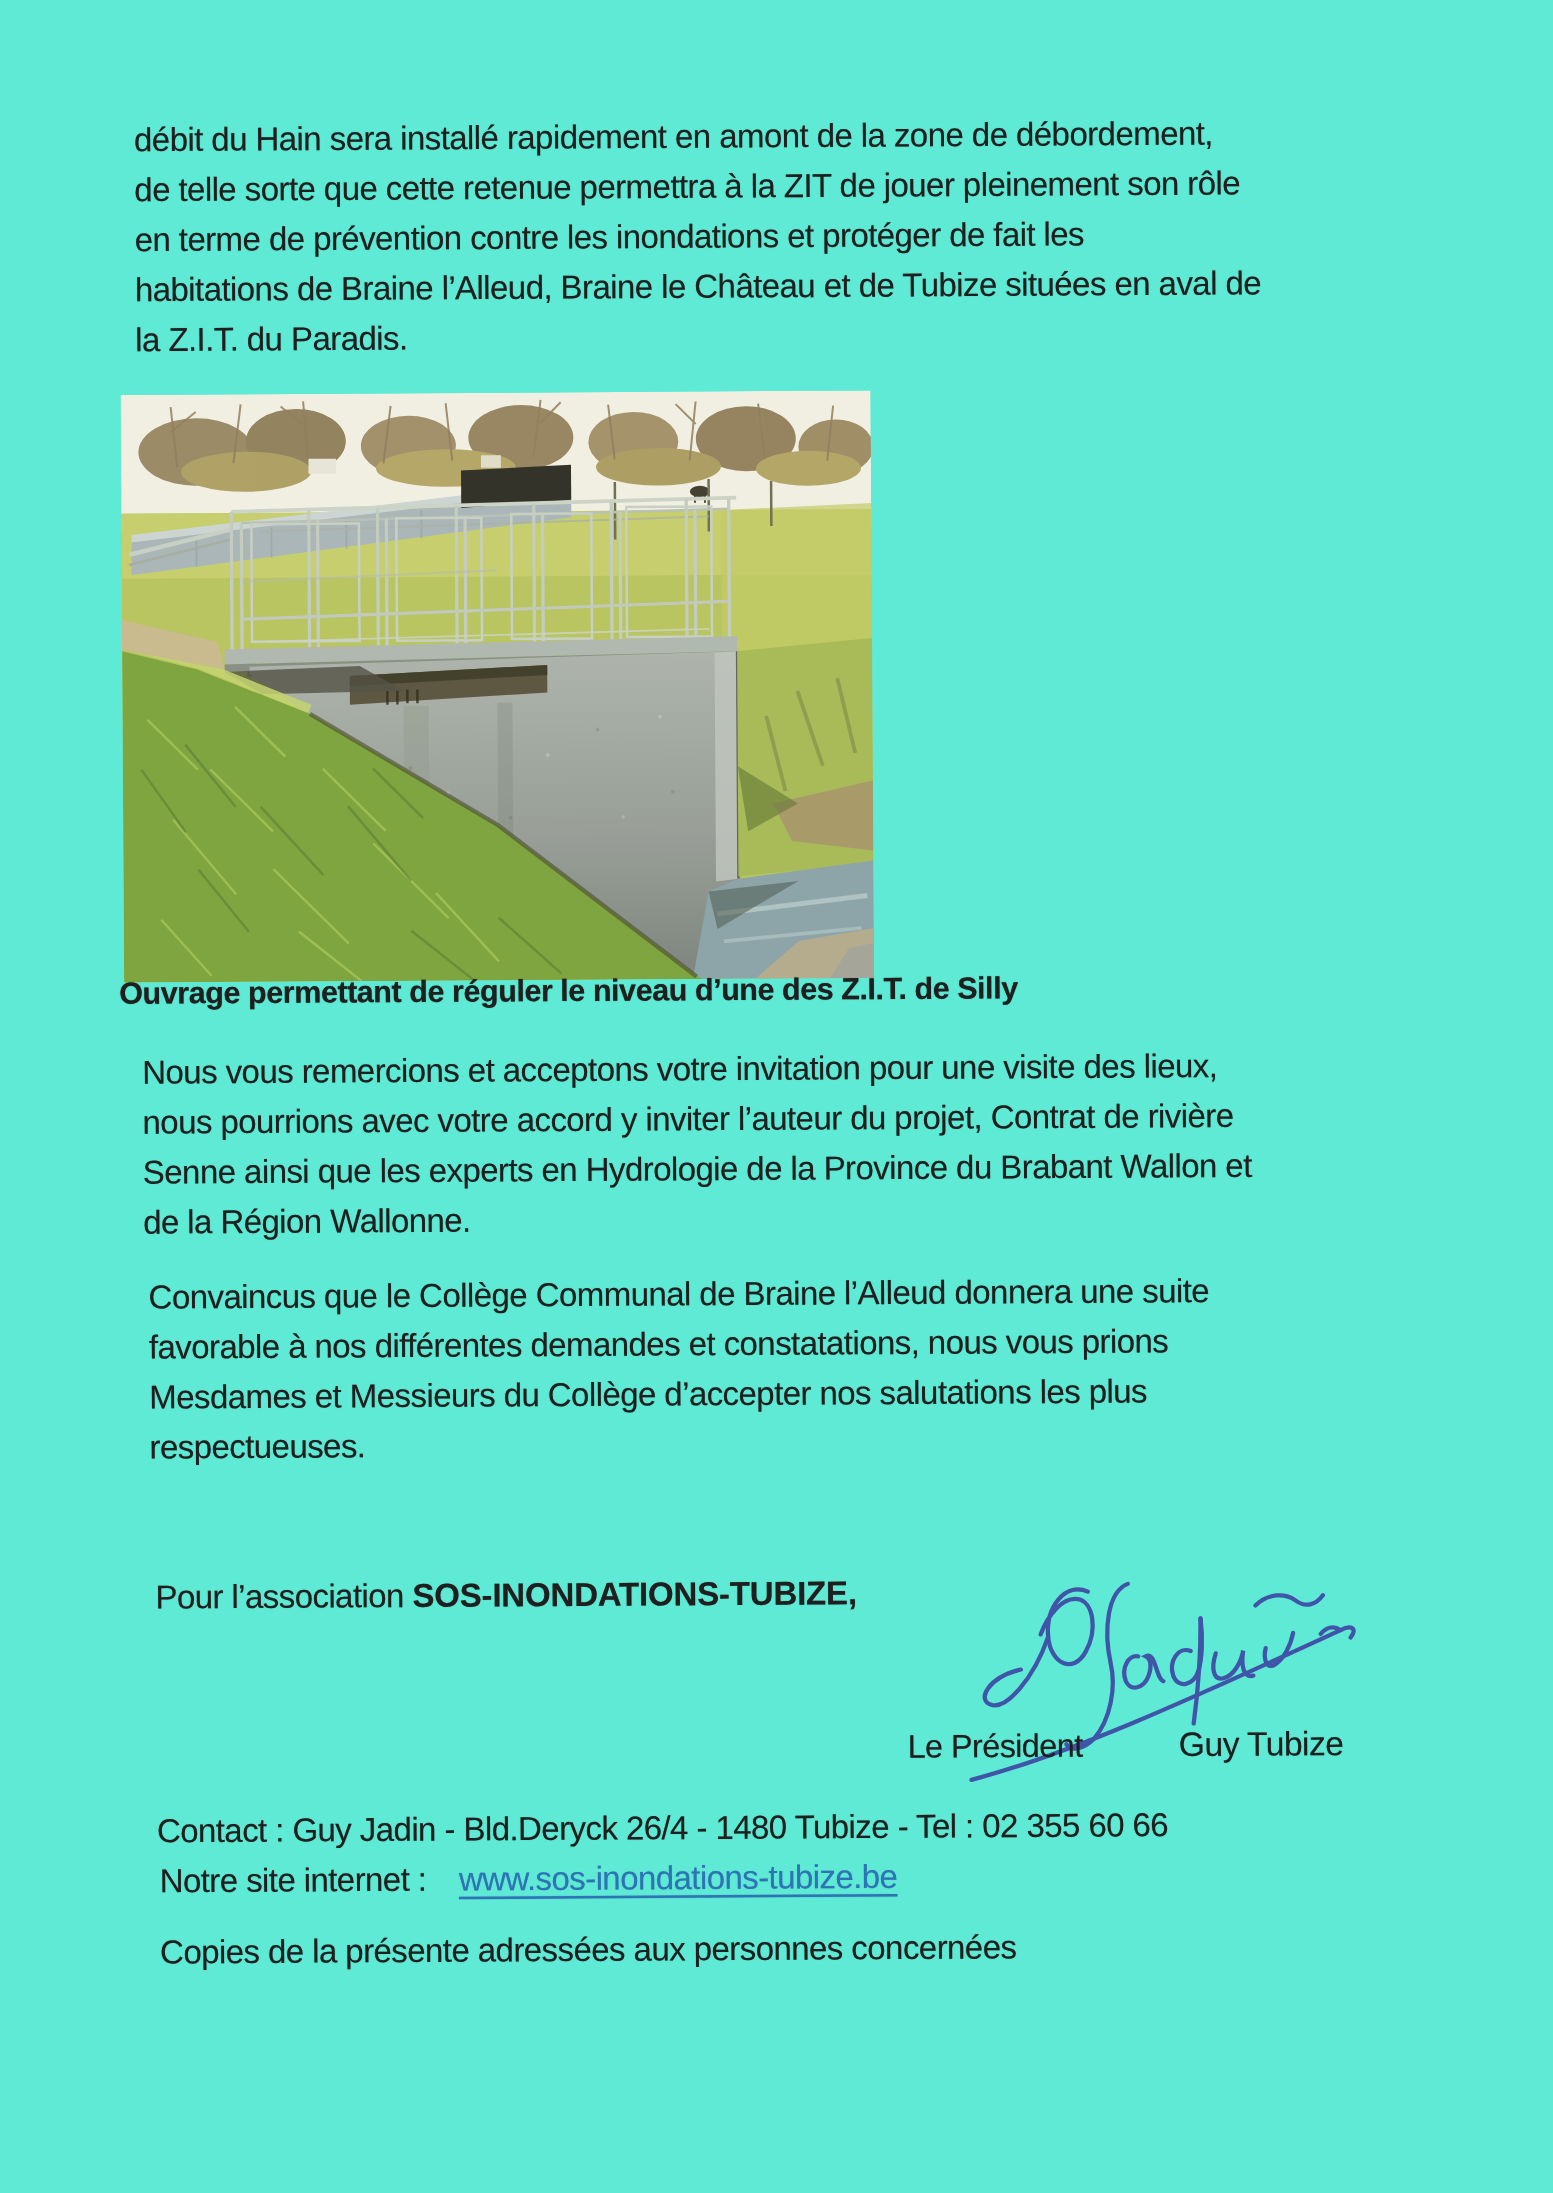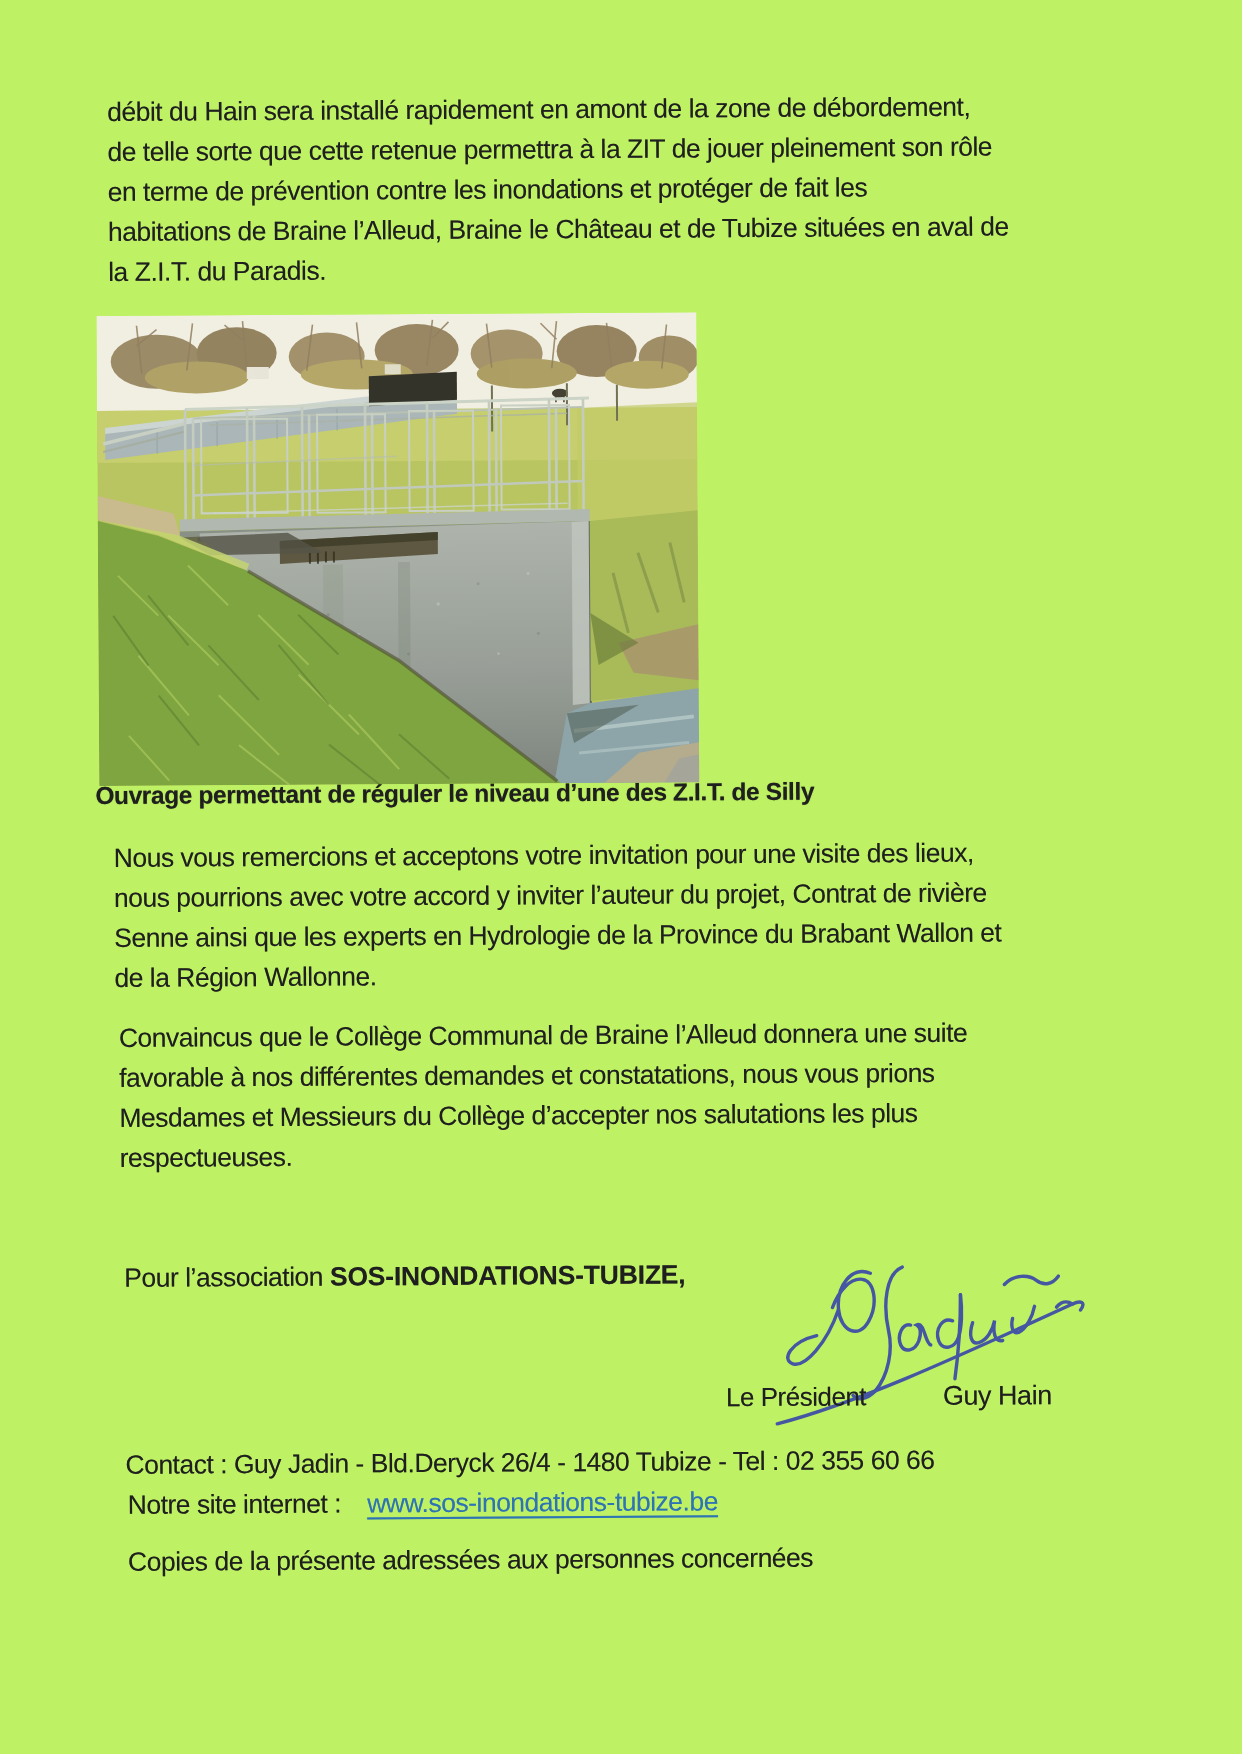"débit du Hain sera installé" .page { background: #bef264 -> #5eead4 }
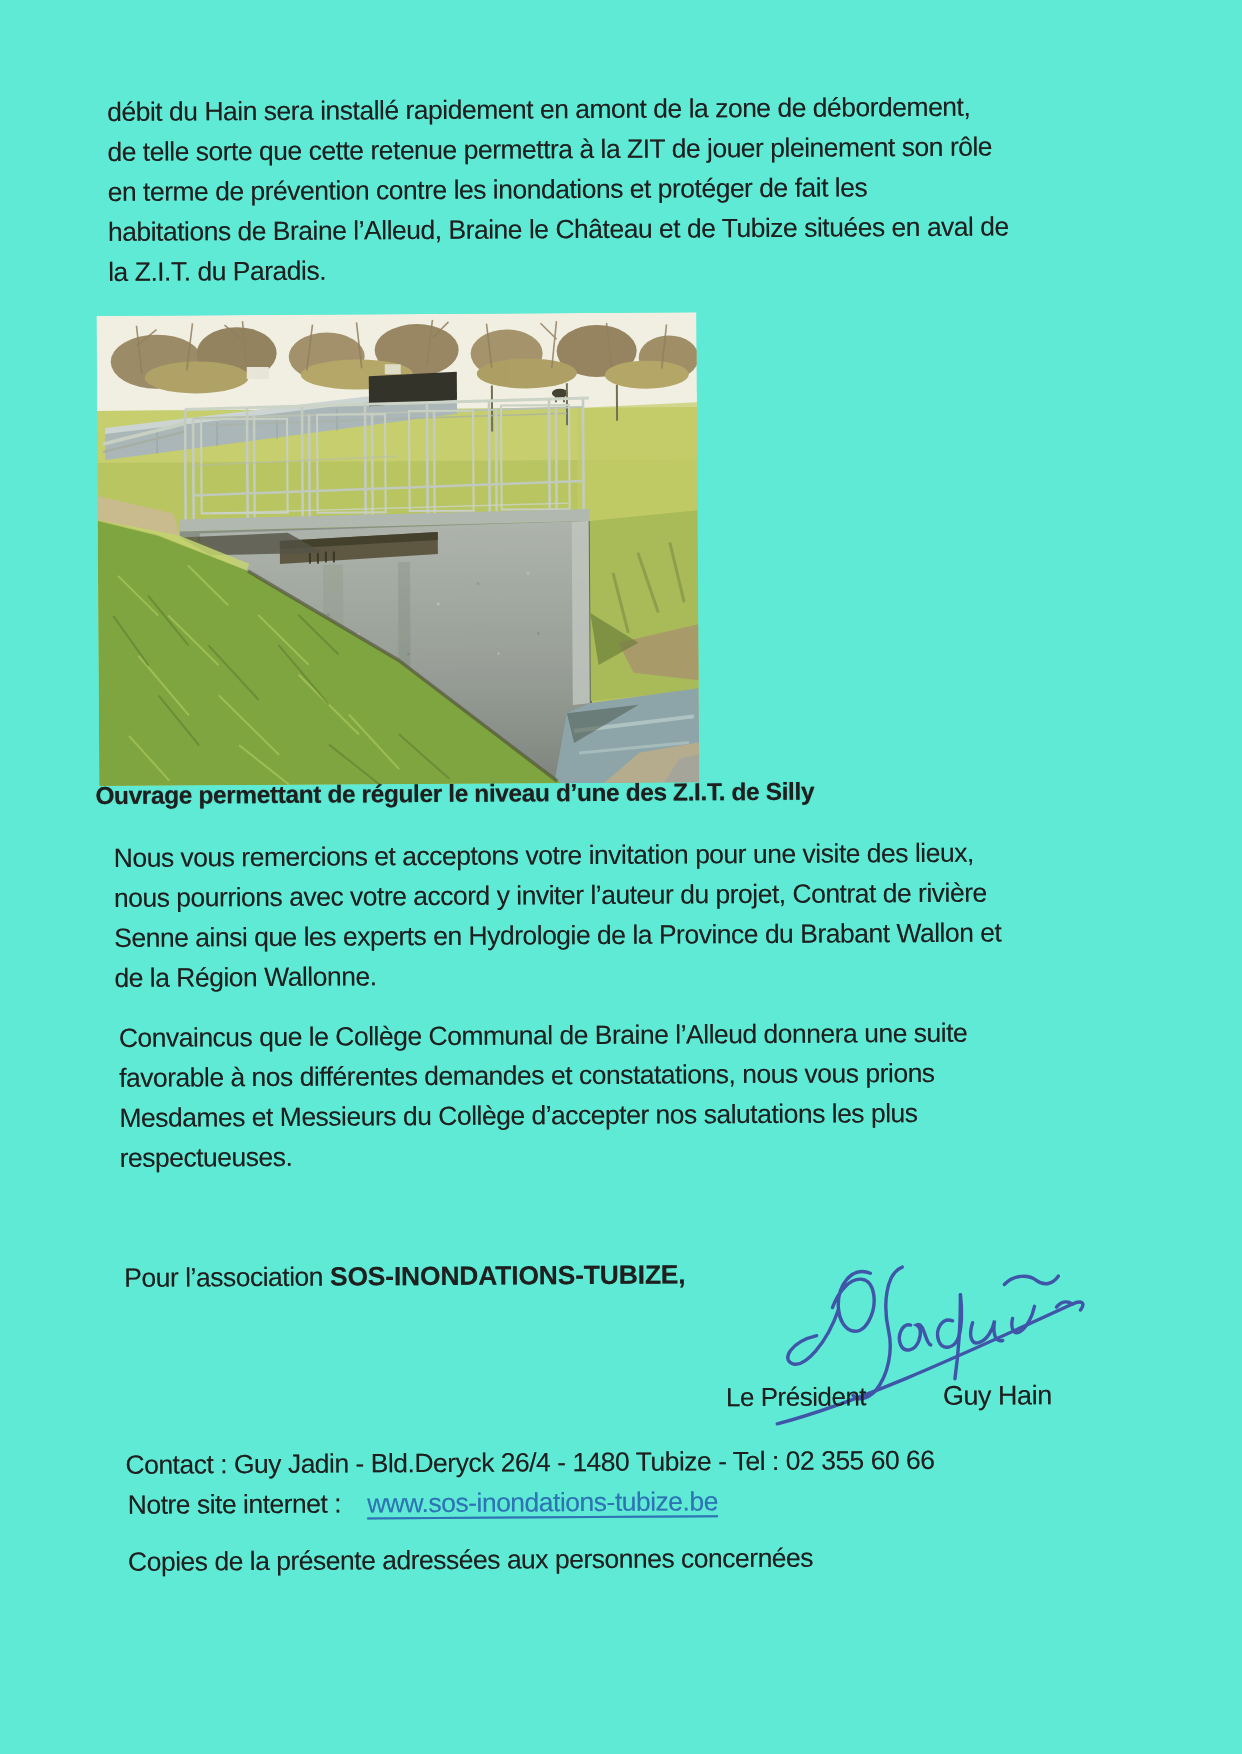"Guy Hain" div.sig-name { text: Hain -> Tubize }
